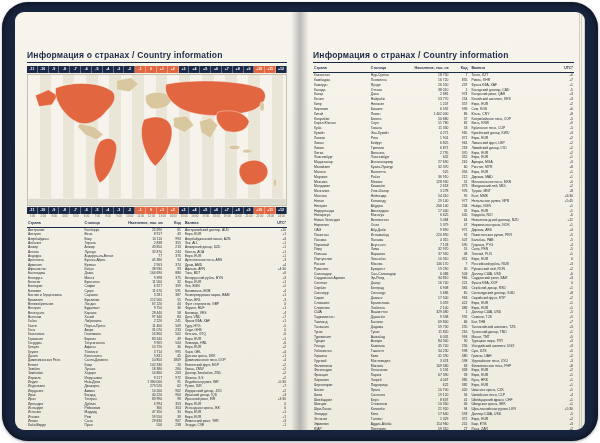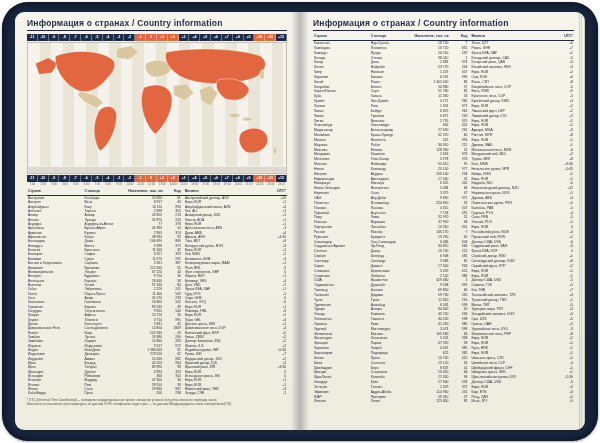"Информация о странах / Country" .ptitle { margin-top: none -> 32px }
